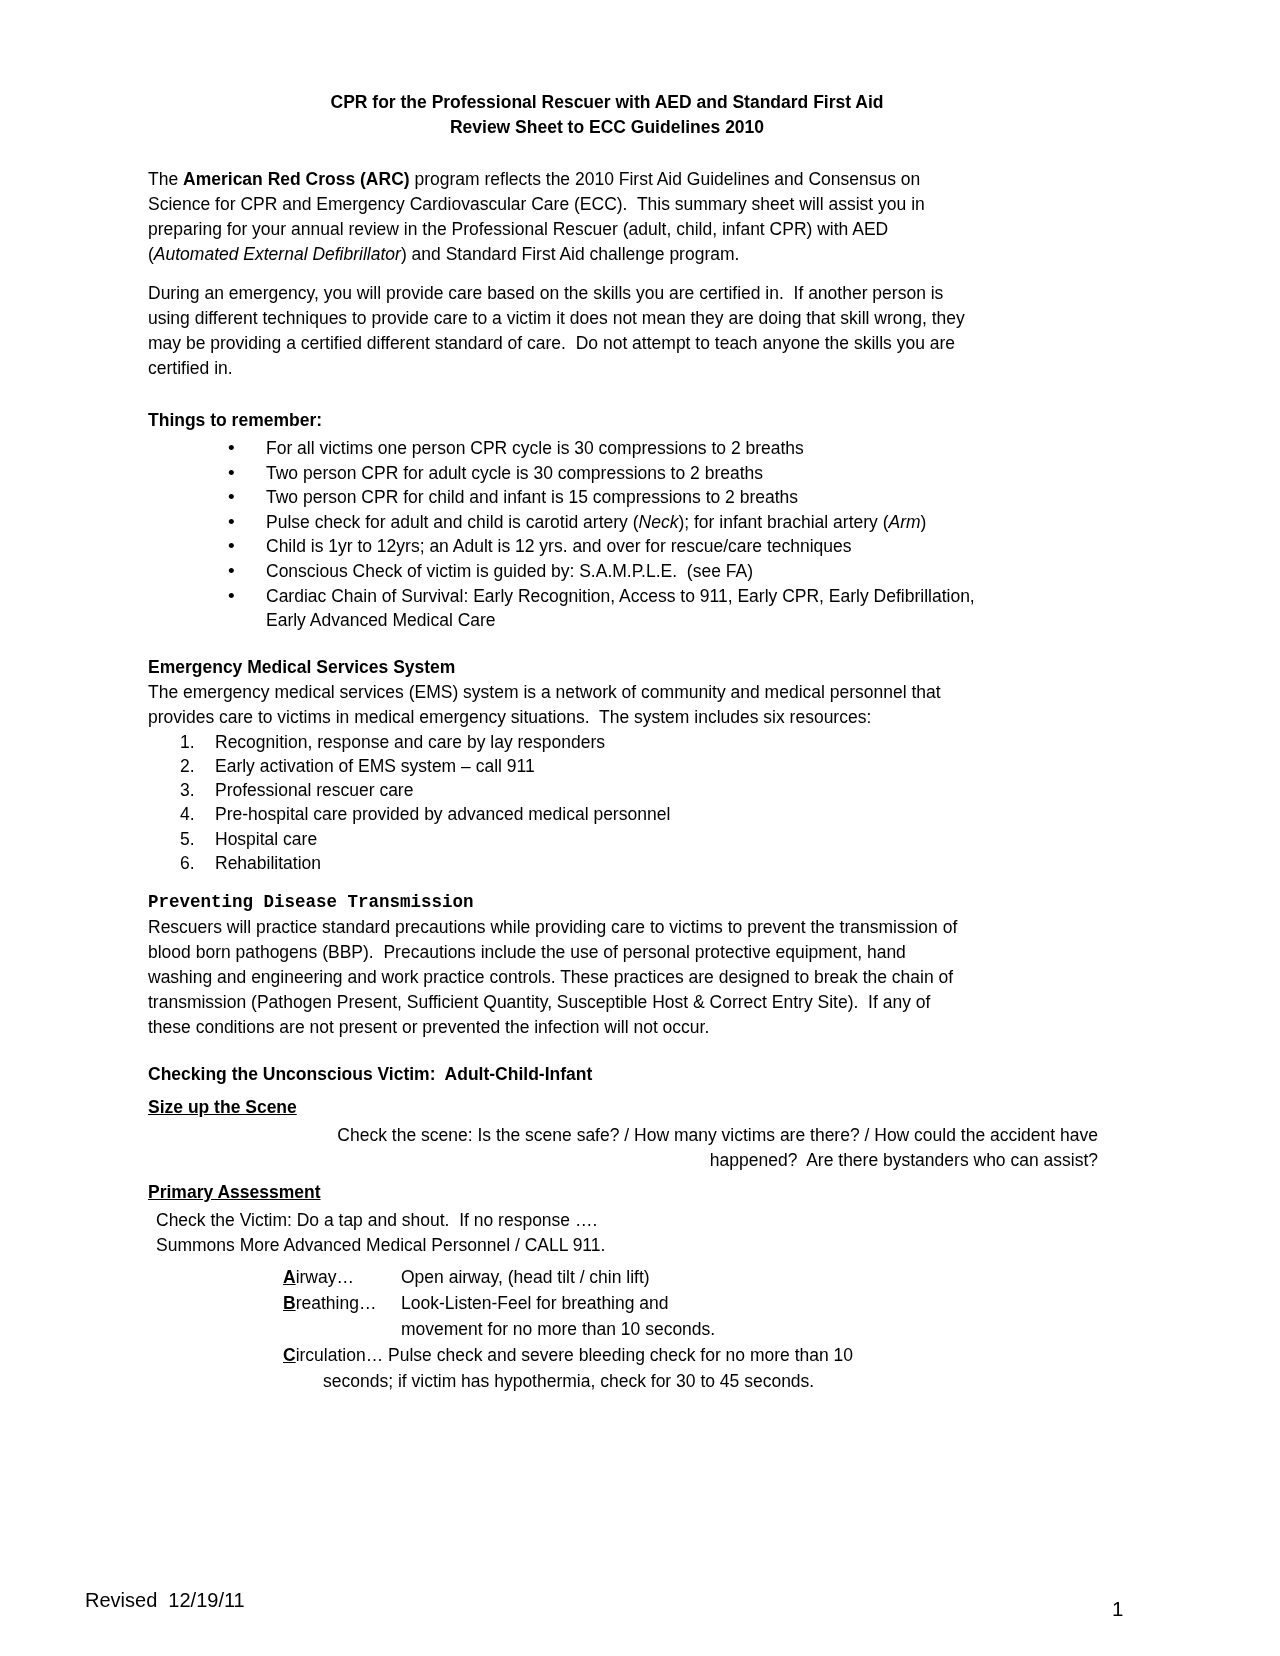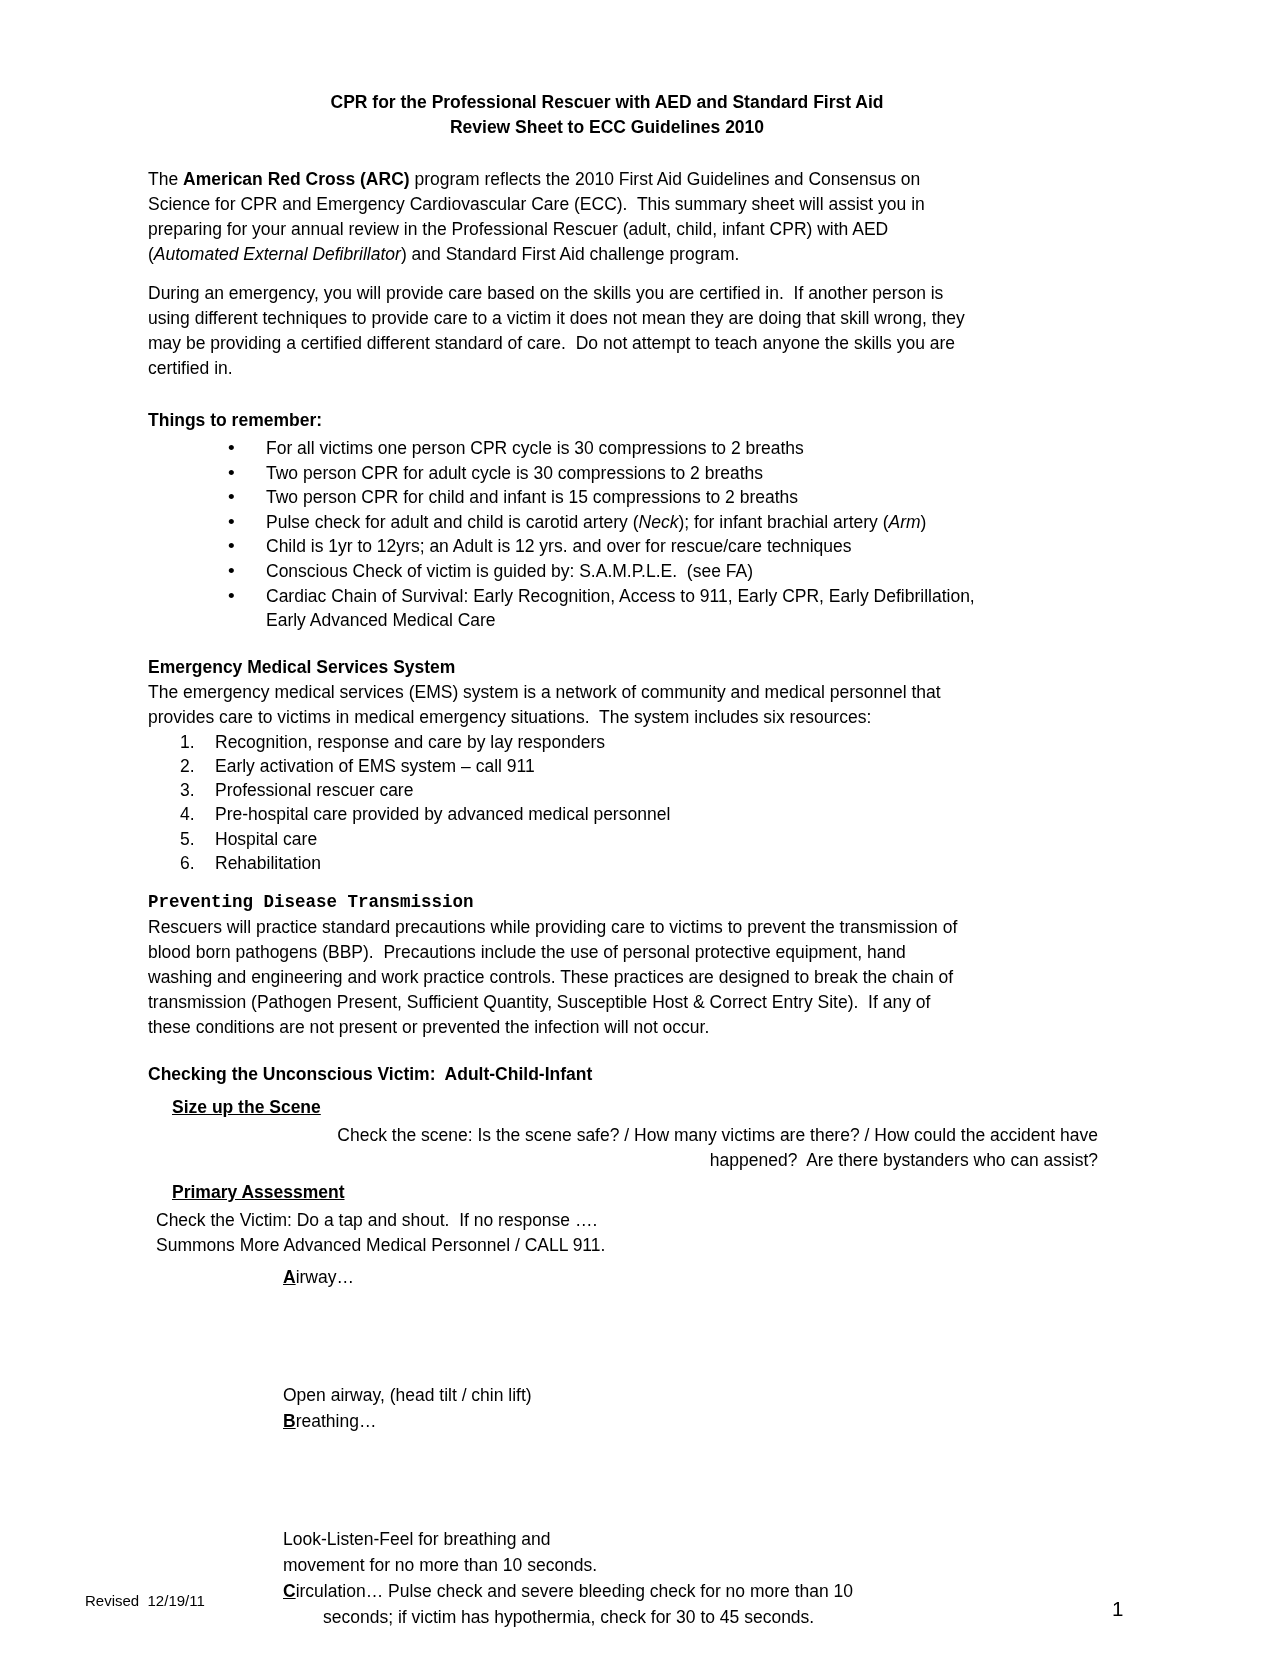"Size up the Scene" .u { margin-left: 24px -> none }
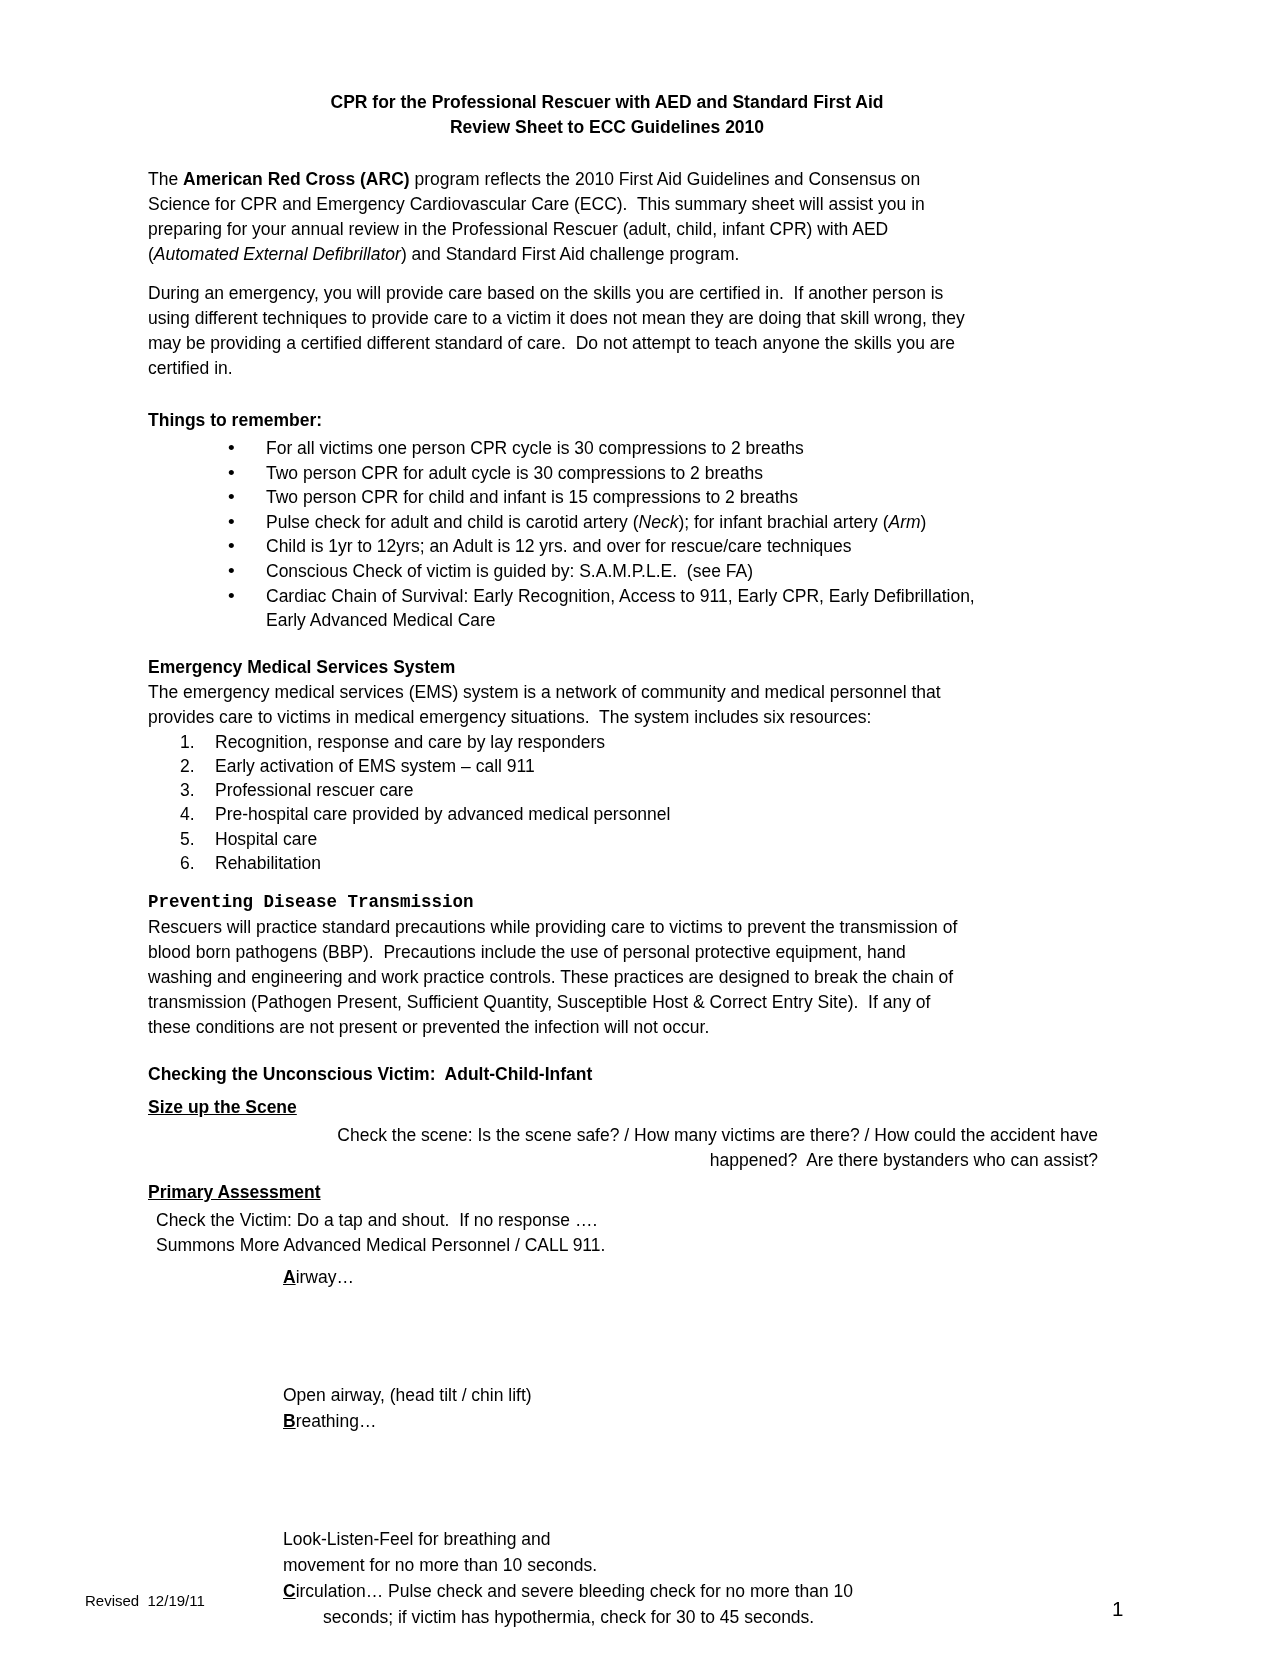"Airway…" .abc-row { flex-direction: column -> none }
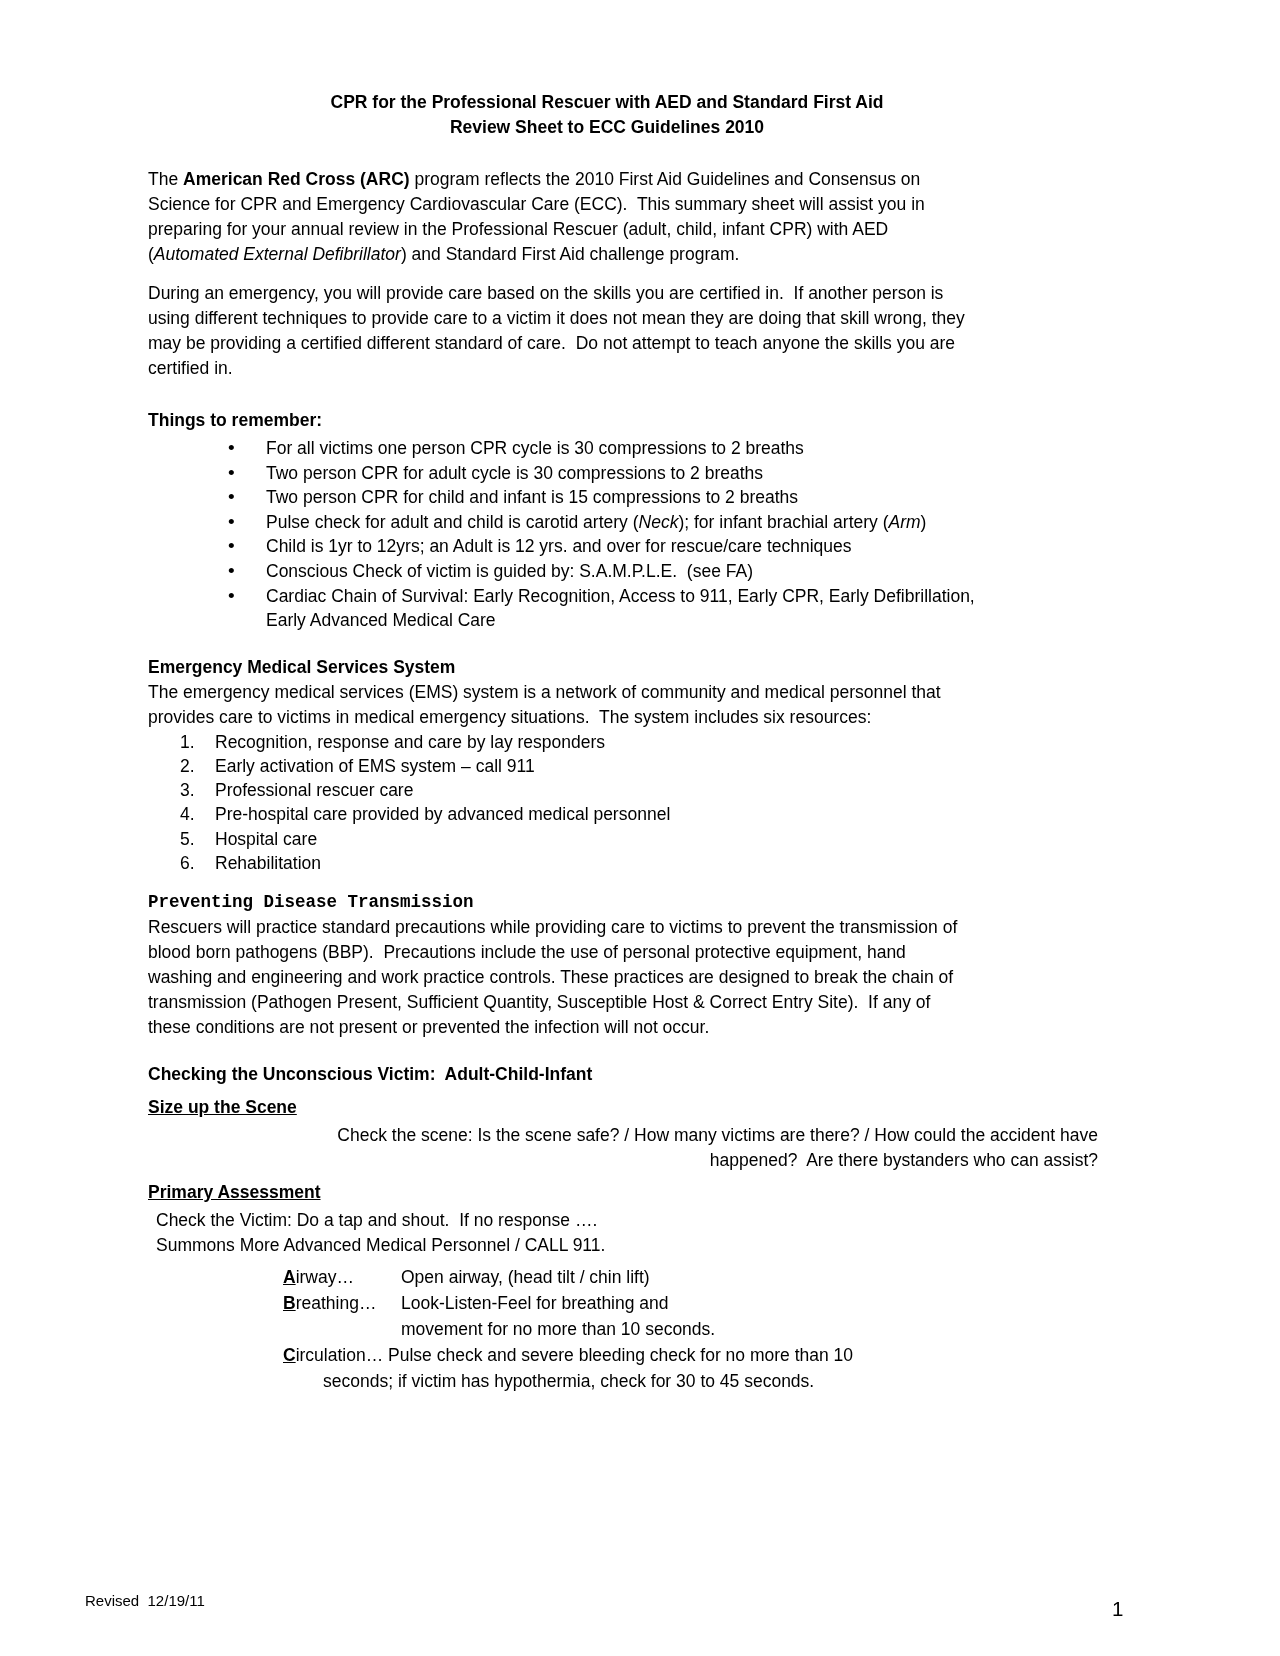"Revised 12/19/11" .footer-revised { font-size: 15px -> 20px }
